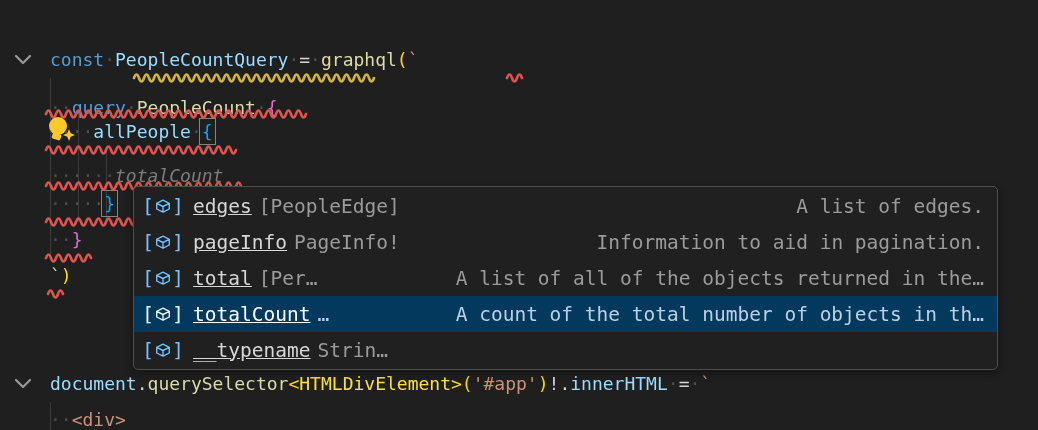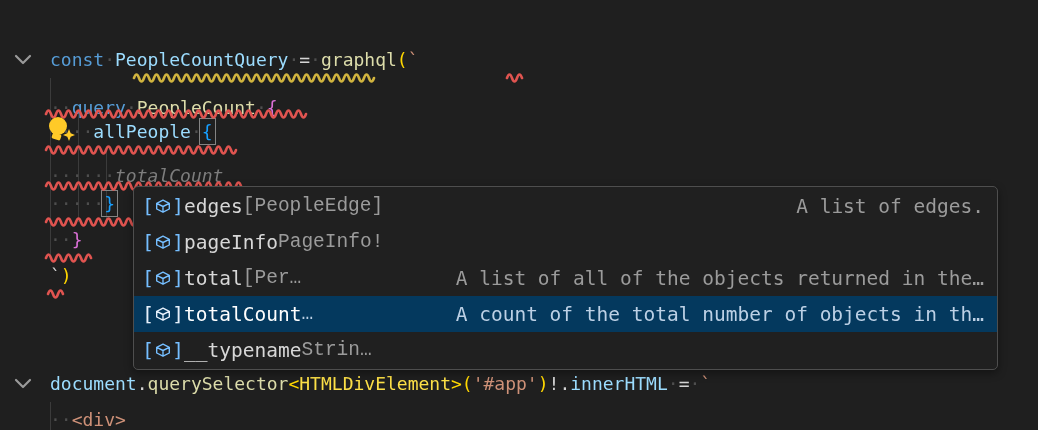"edges" .slabel { margin-left: 0 -> 9px; text-decoration: none -> underline }
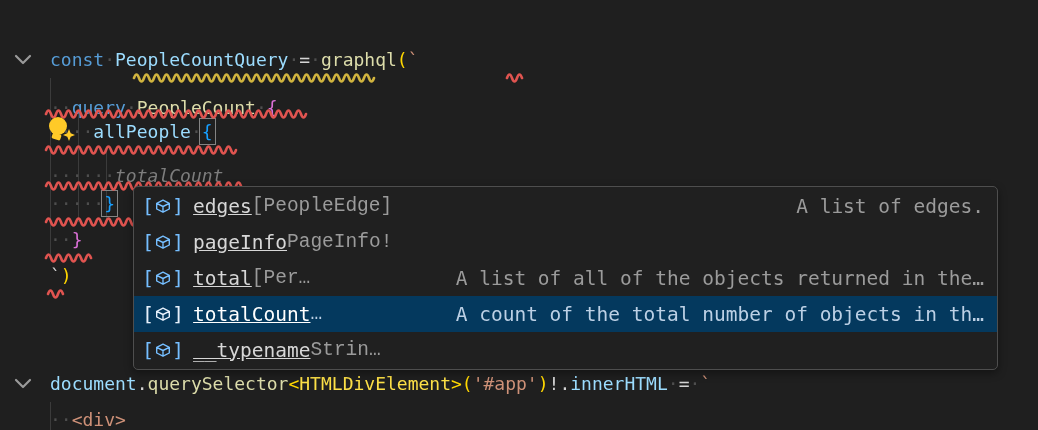"[PeopleEdge]" .stype { font-family: Liberation Mono, monospace -> none; margin-left: 0 -> 7px }
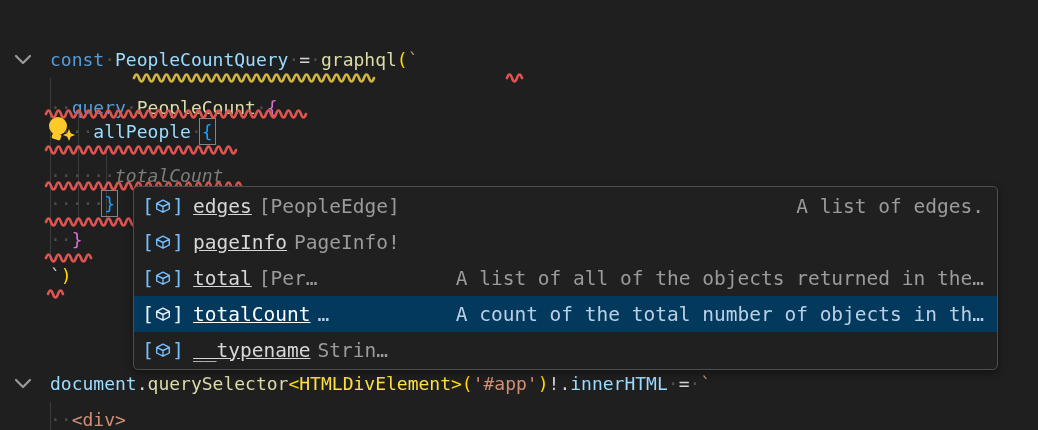"Information to aid in pagination." span.sdetail { html: none -> <span>Information to aid in pagination.</span> }
